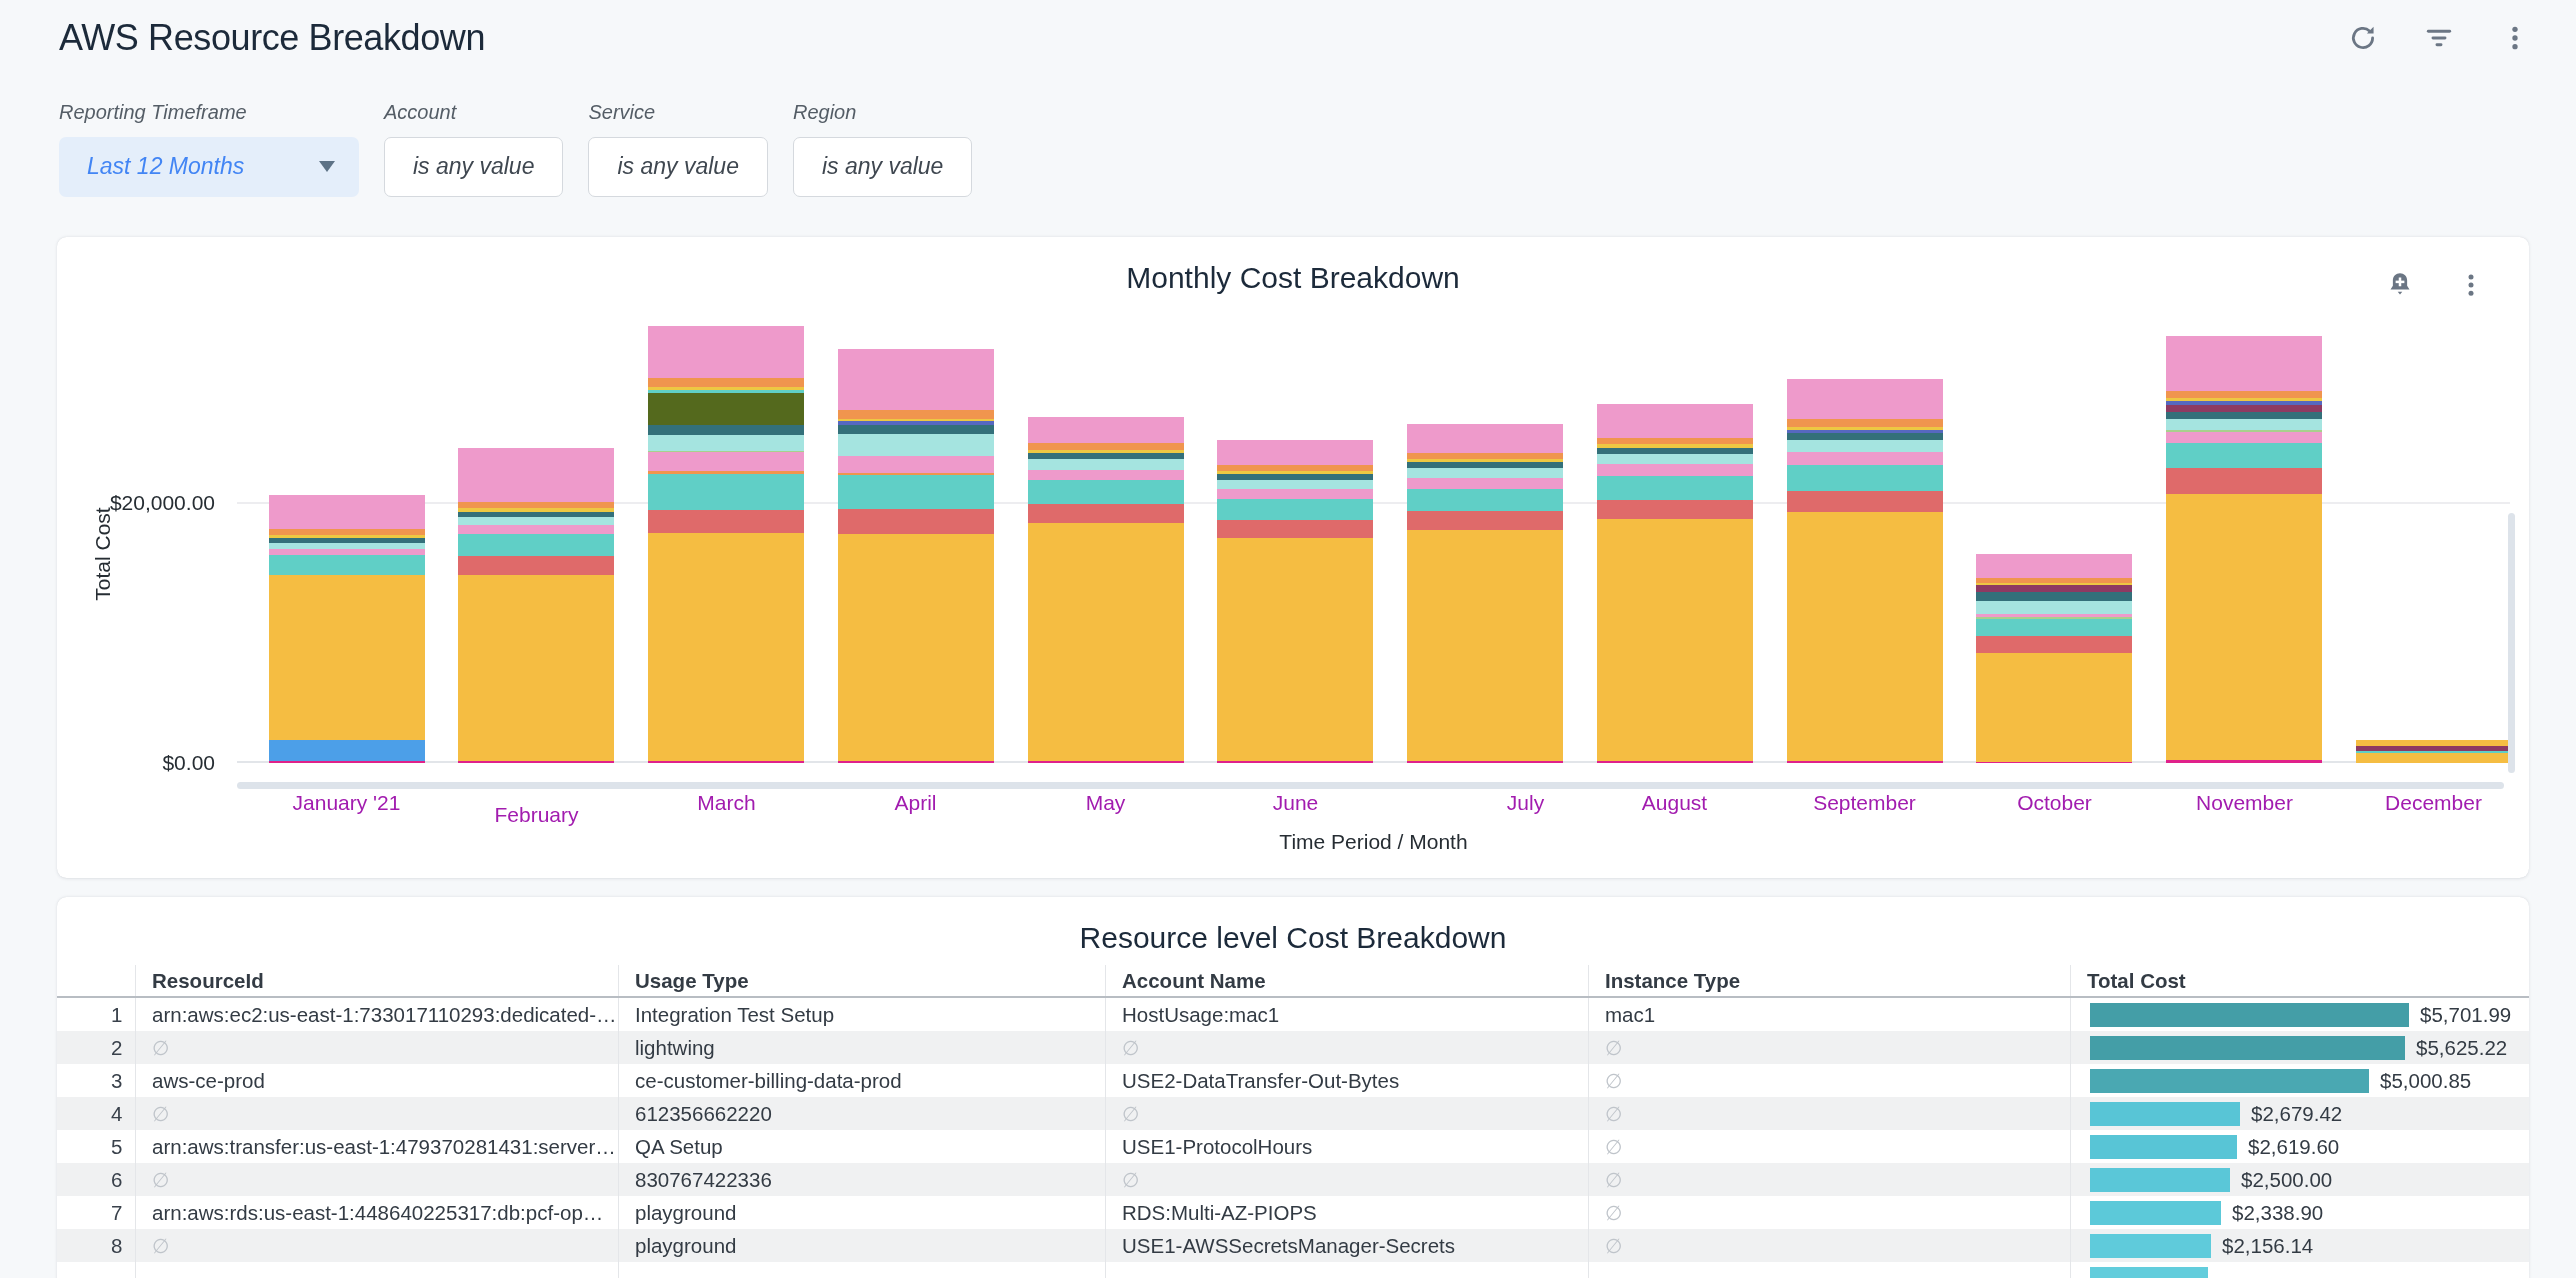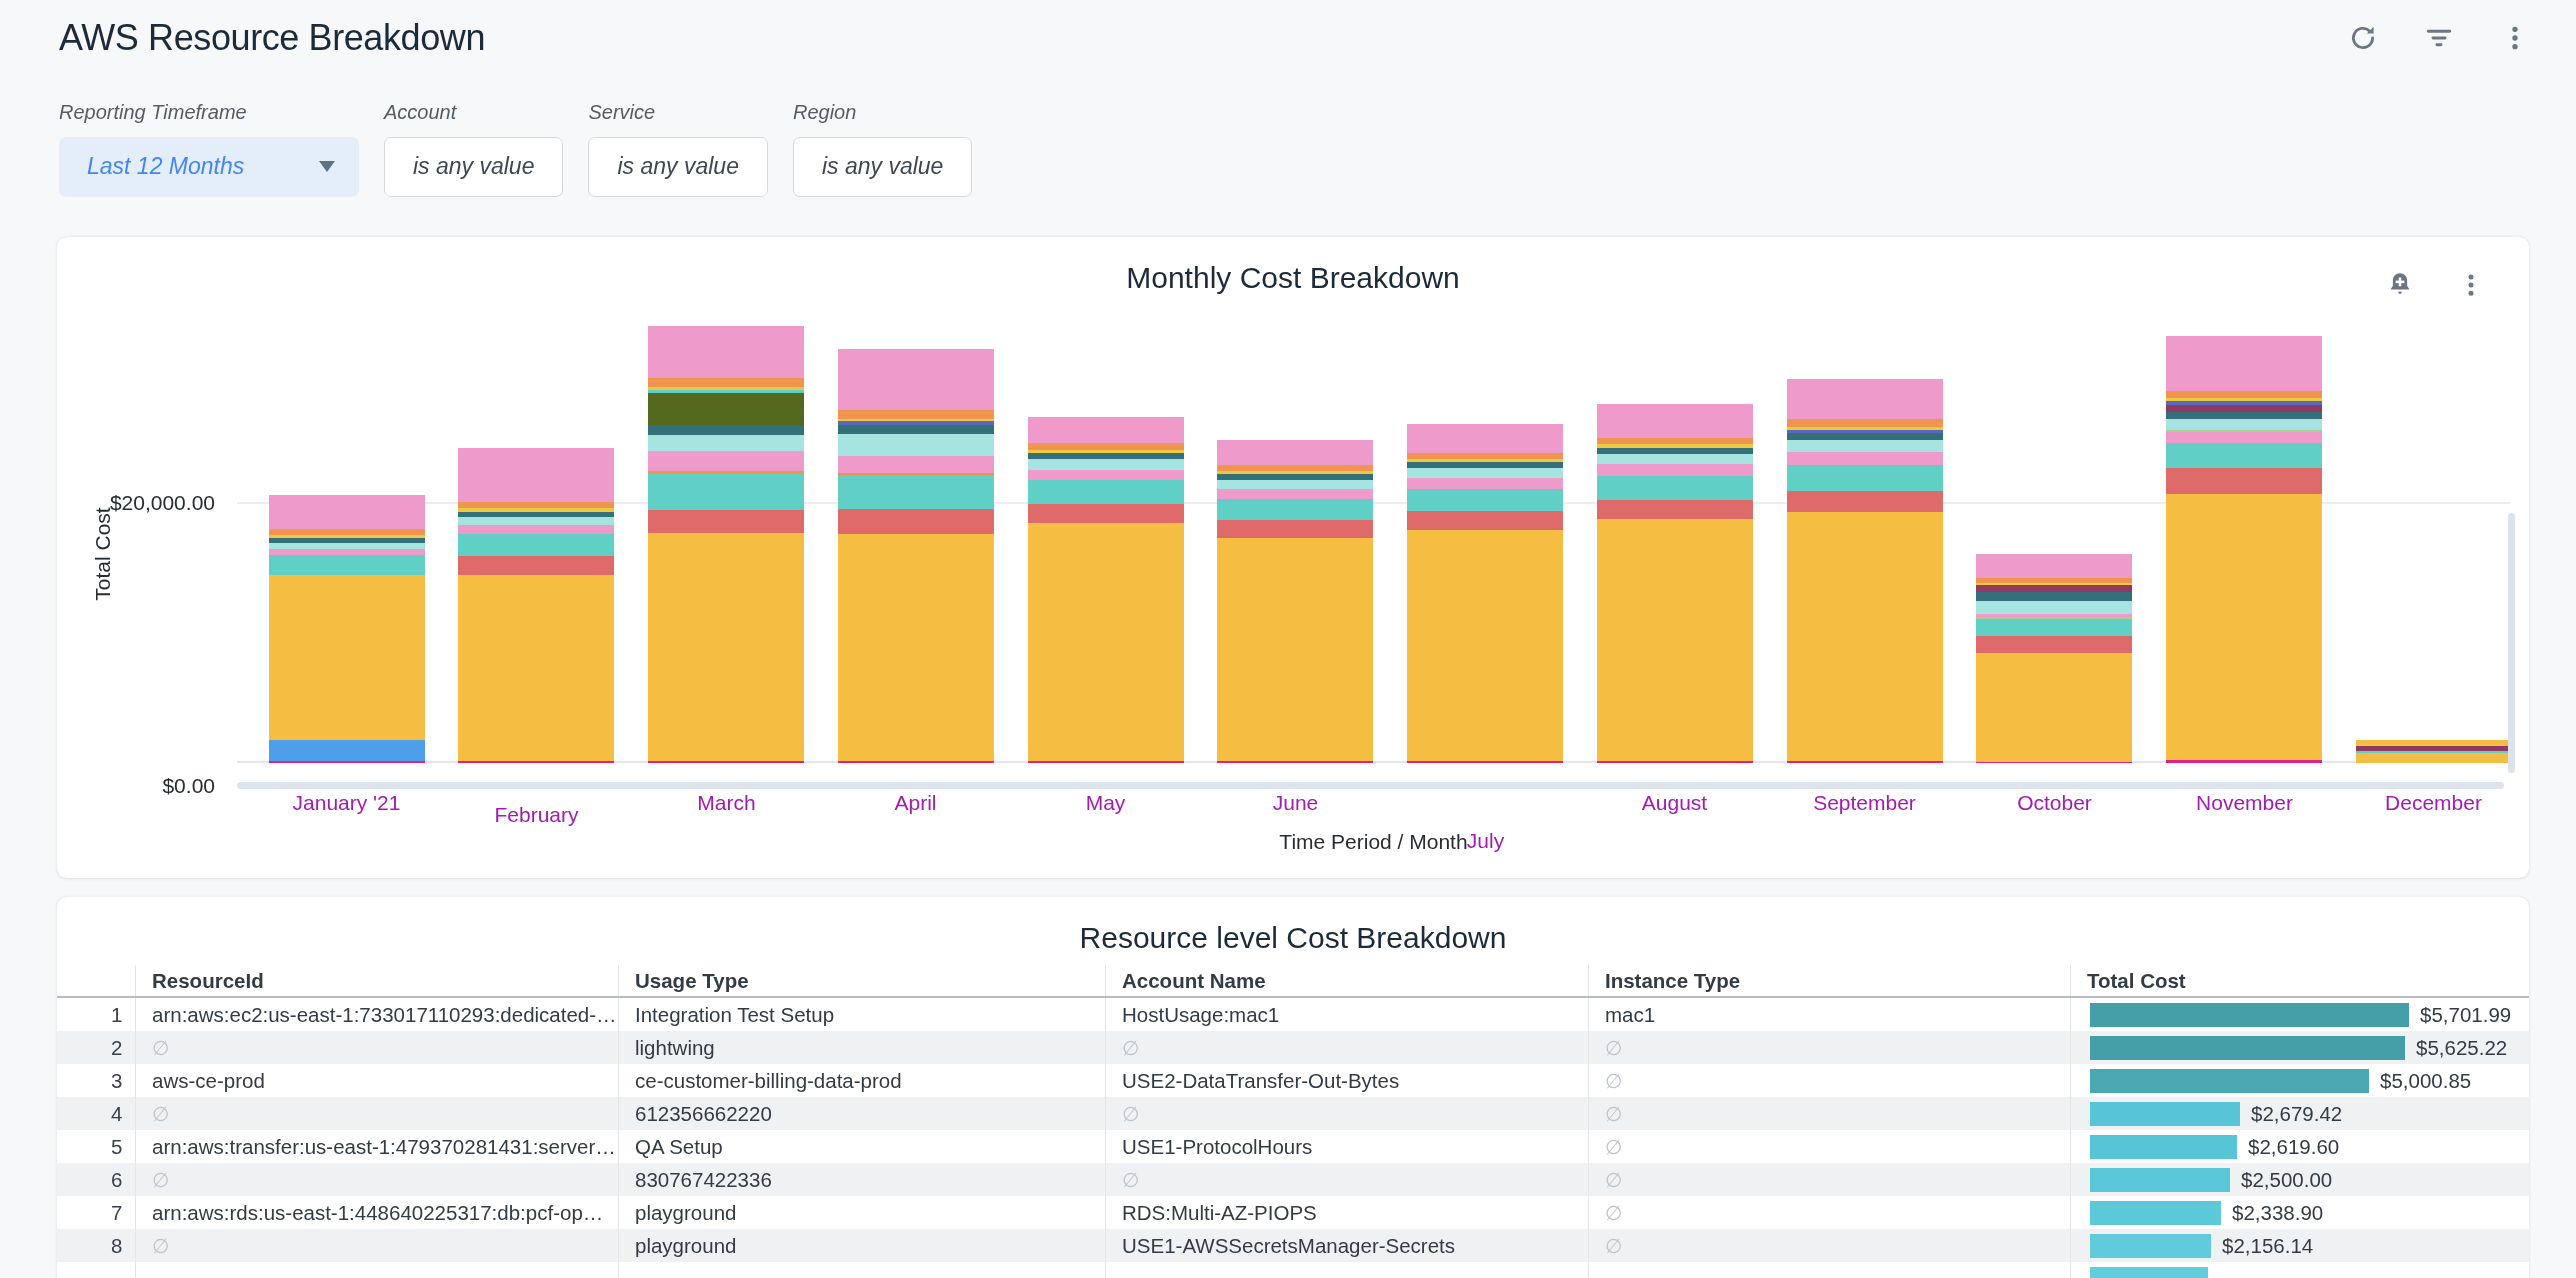"$0.00" div.ytick { margin-top: 23px -> none }
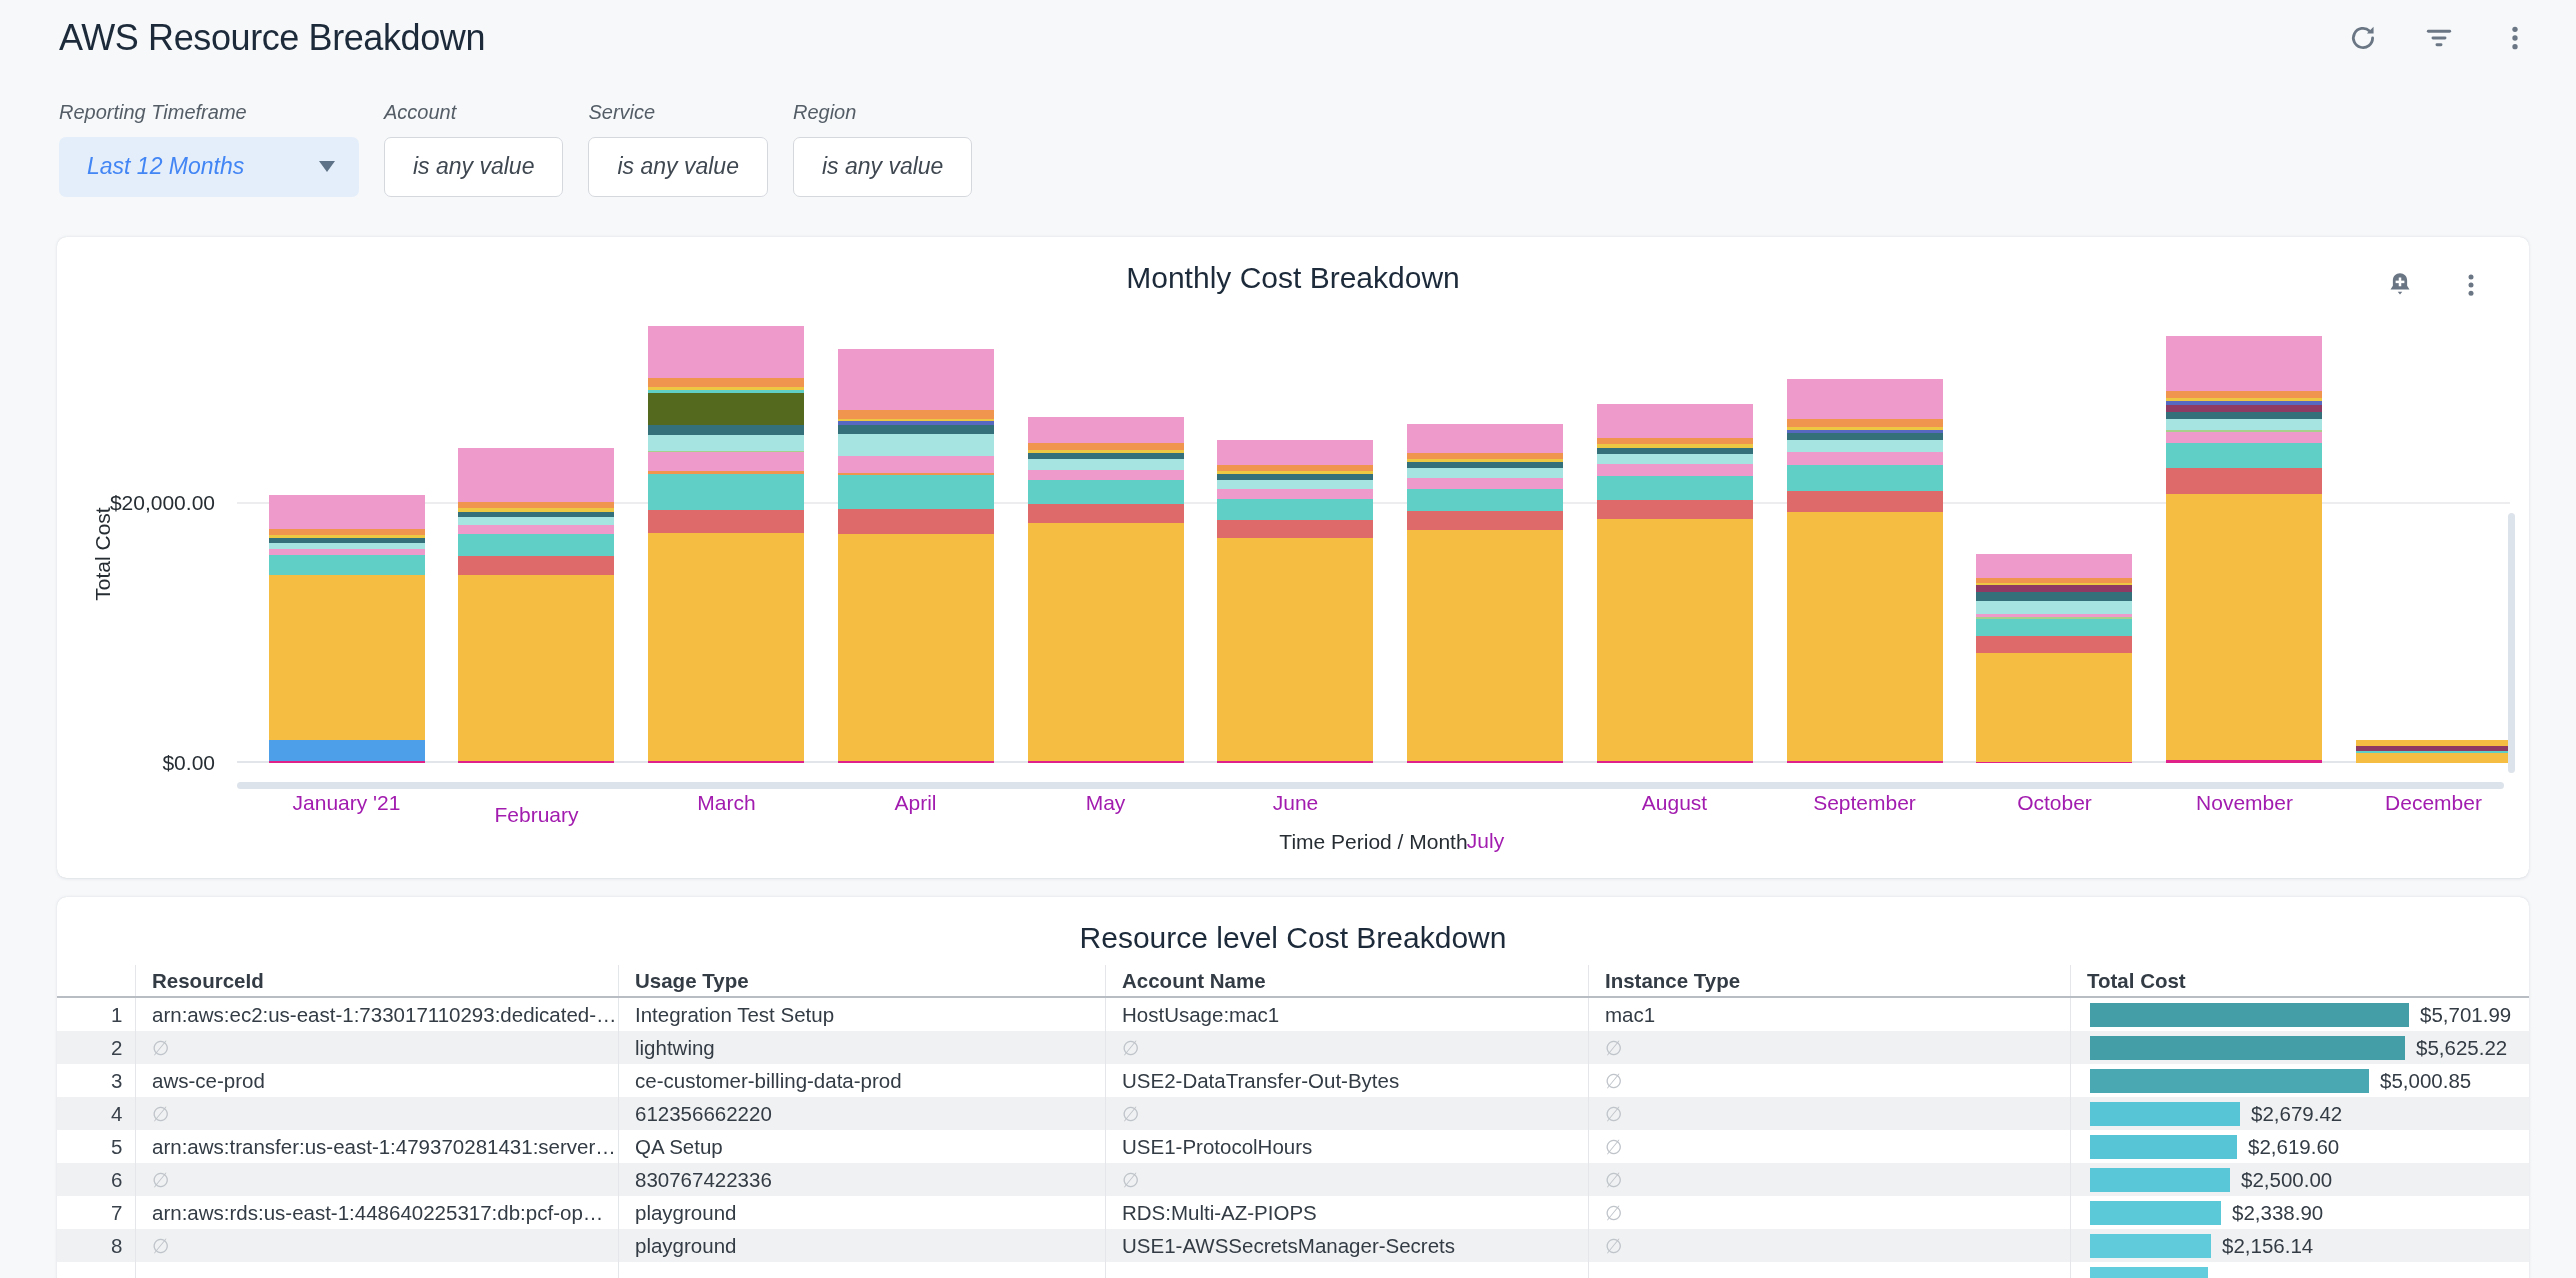"July" div.xlabel { left: 1326px -> 1366px; margin-top: 38px -> none }
